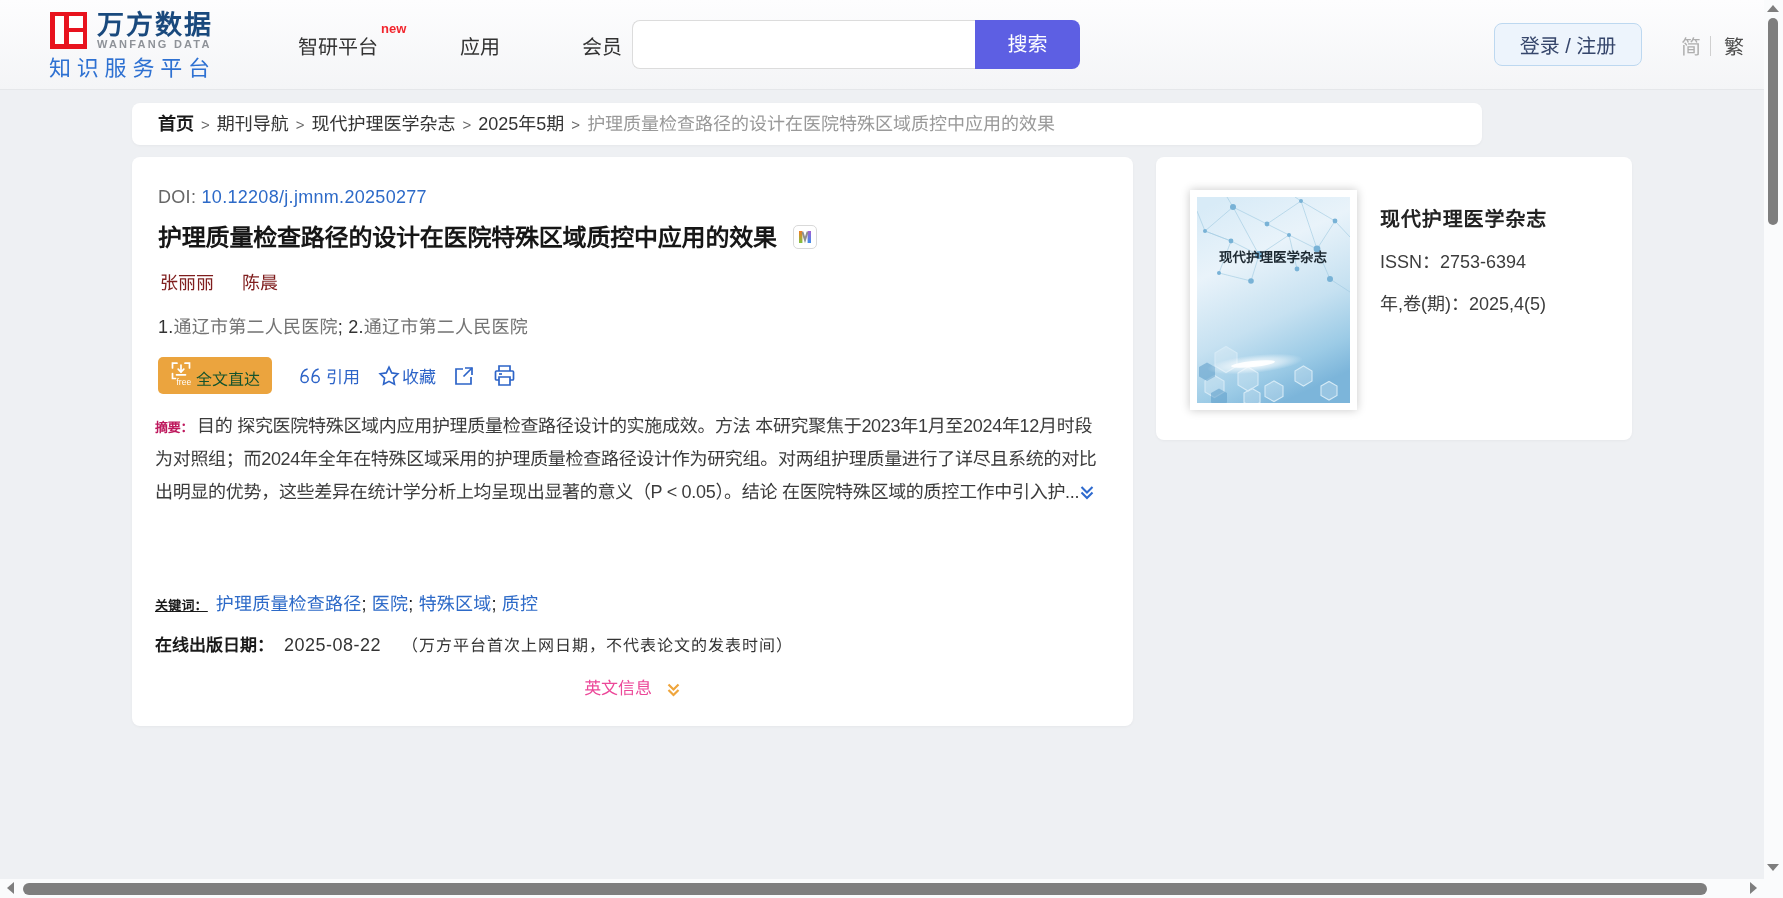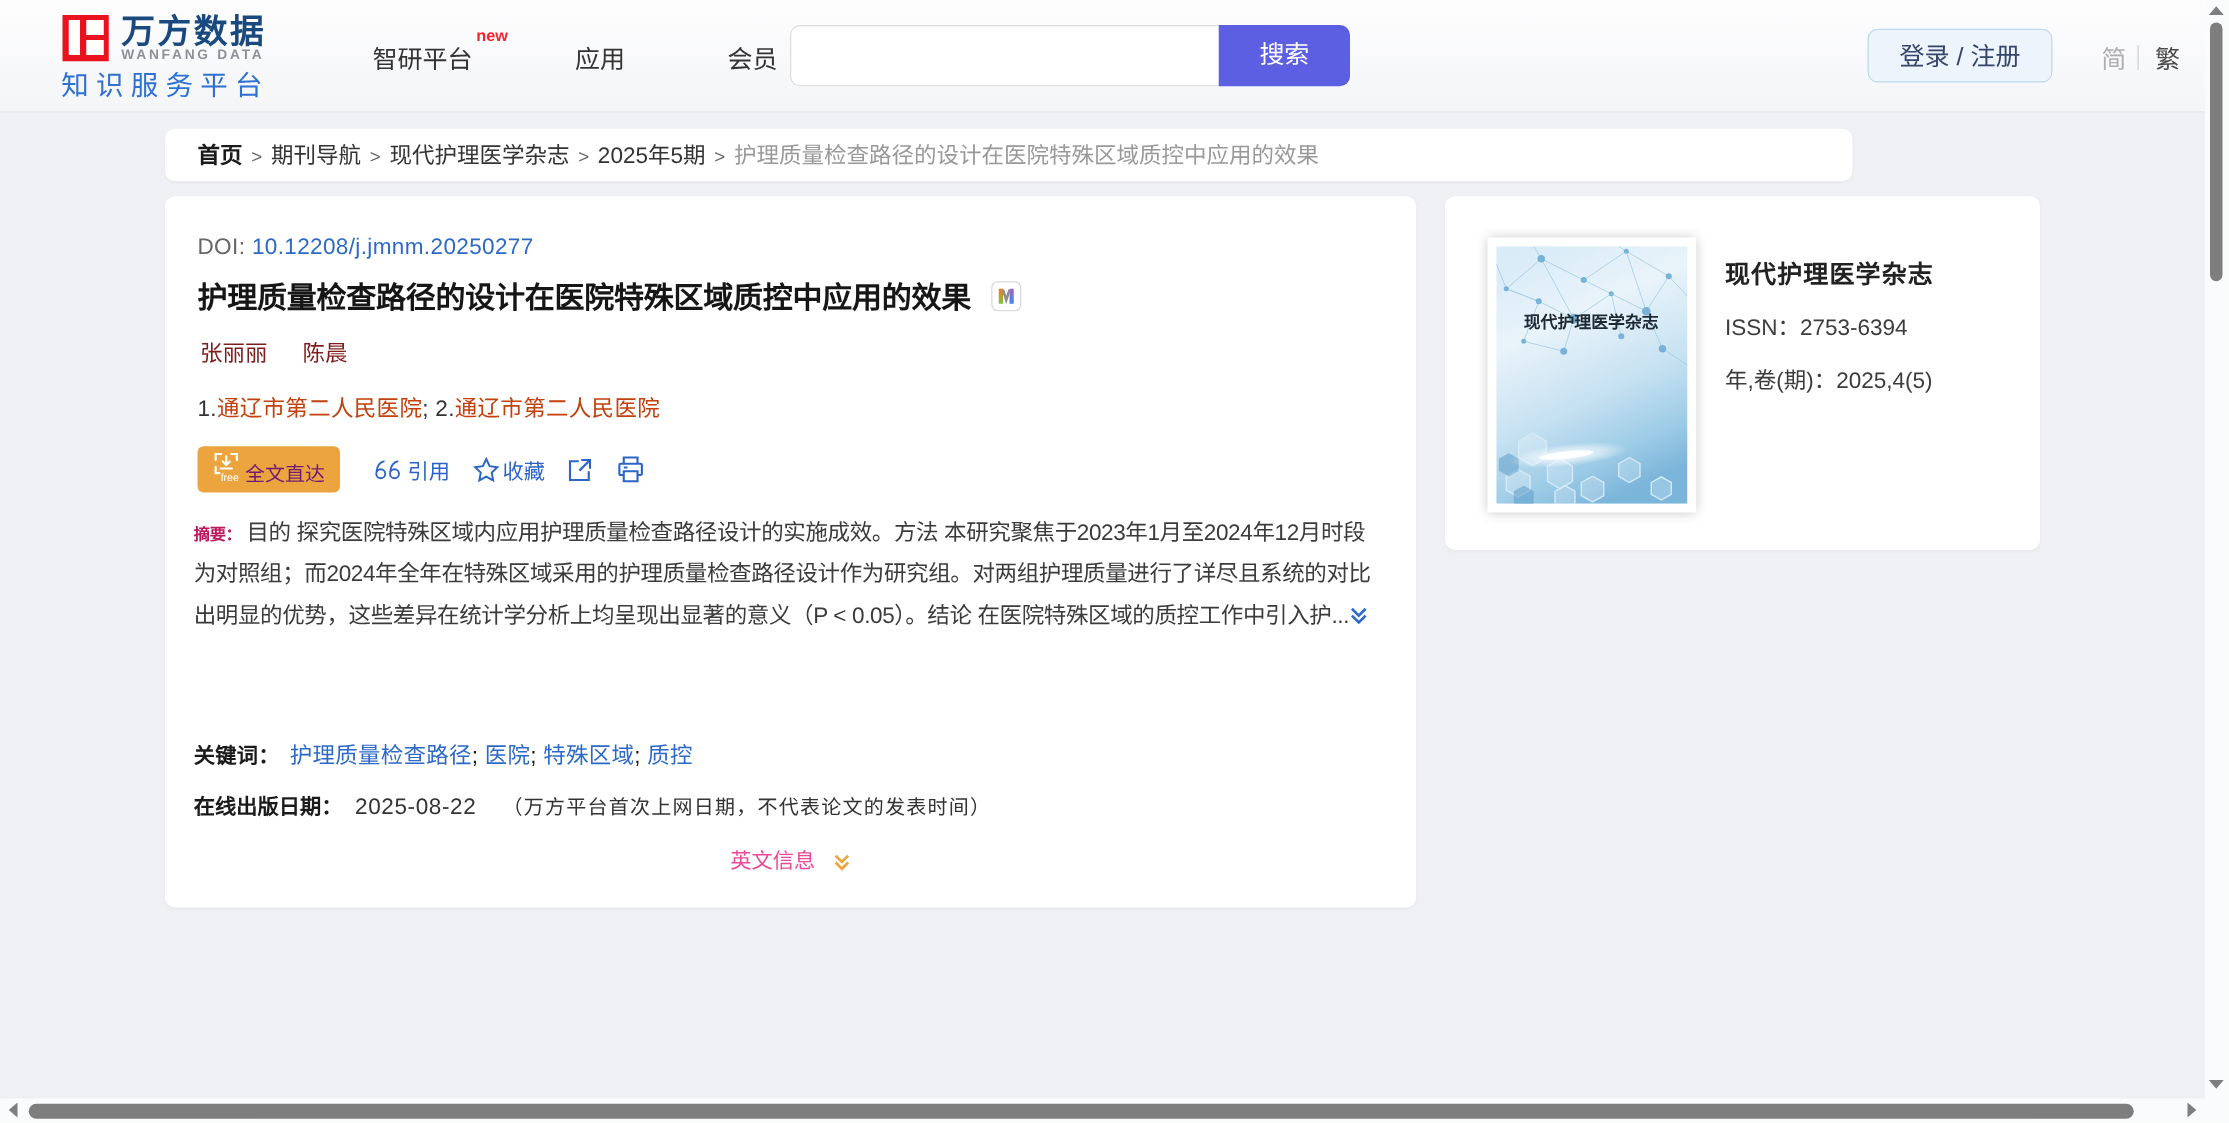"通辽市第二人民医院" .affil a { color: #c2410c -> #737373 }
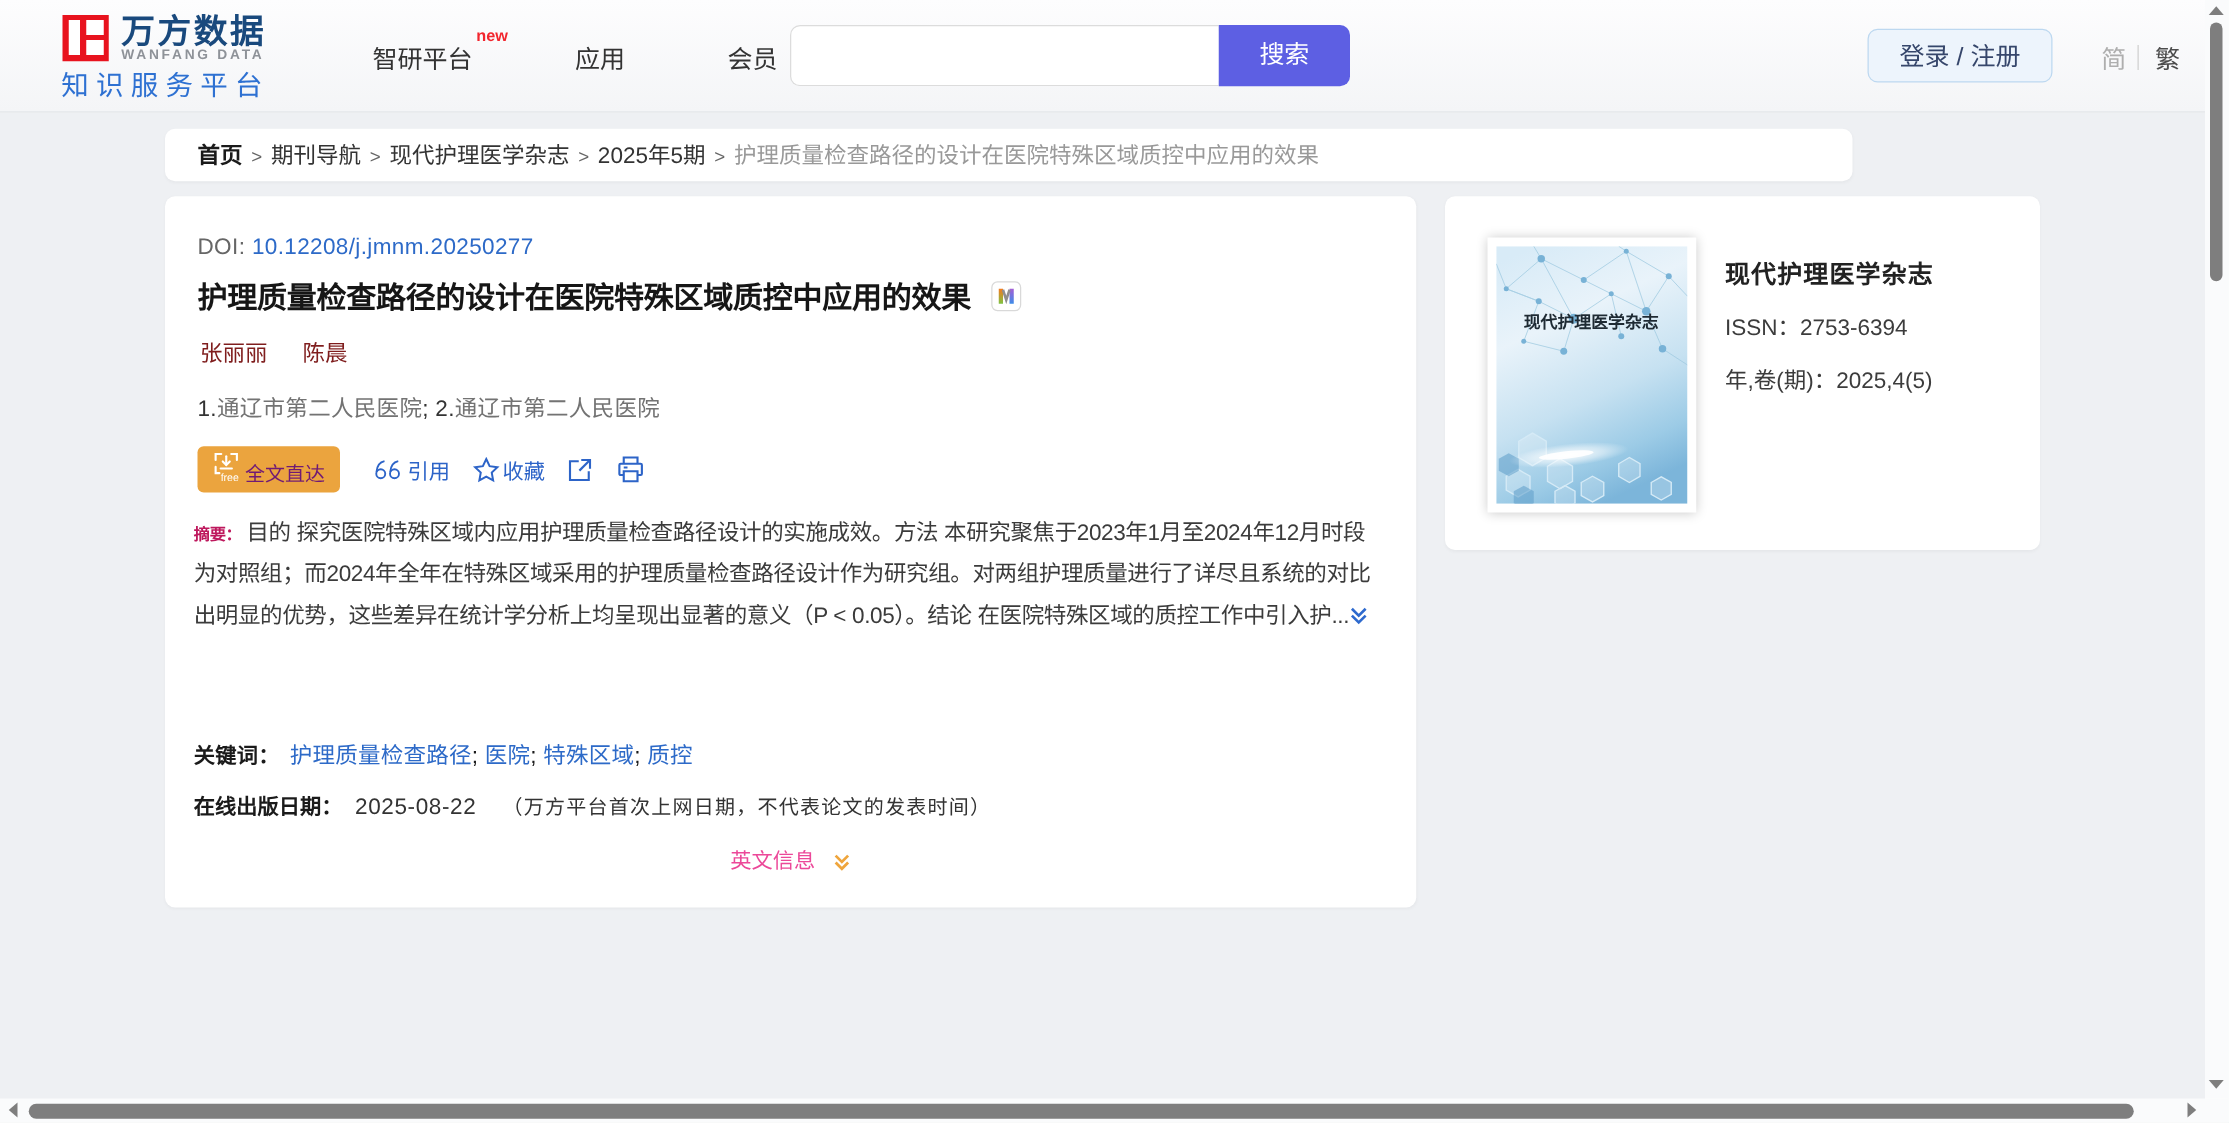"free" .btnFree { color: #701a75 -> #14532d }
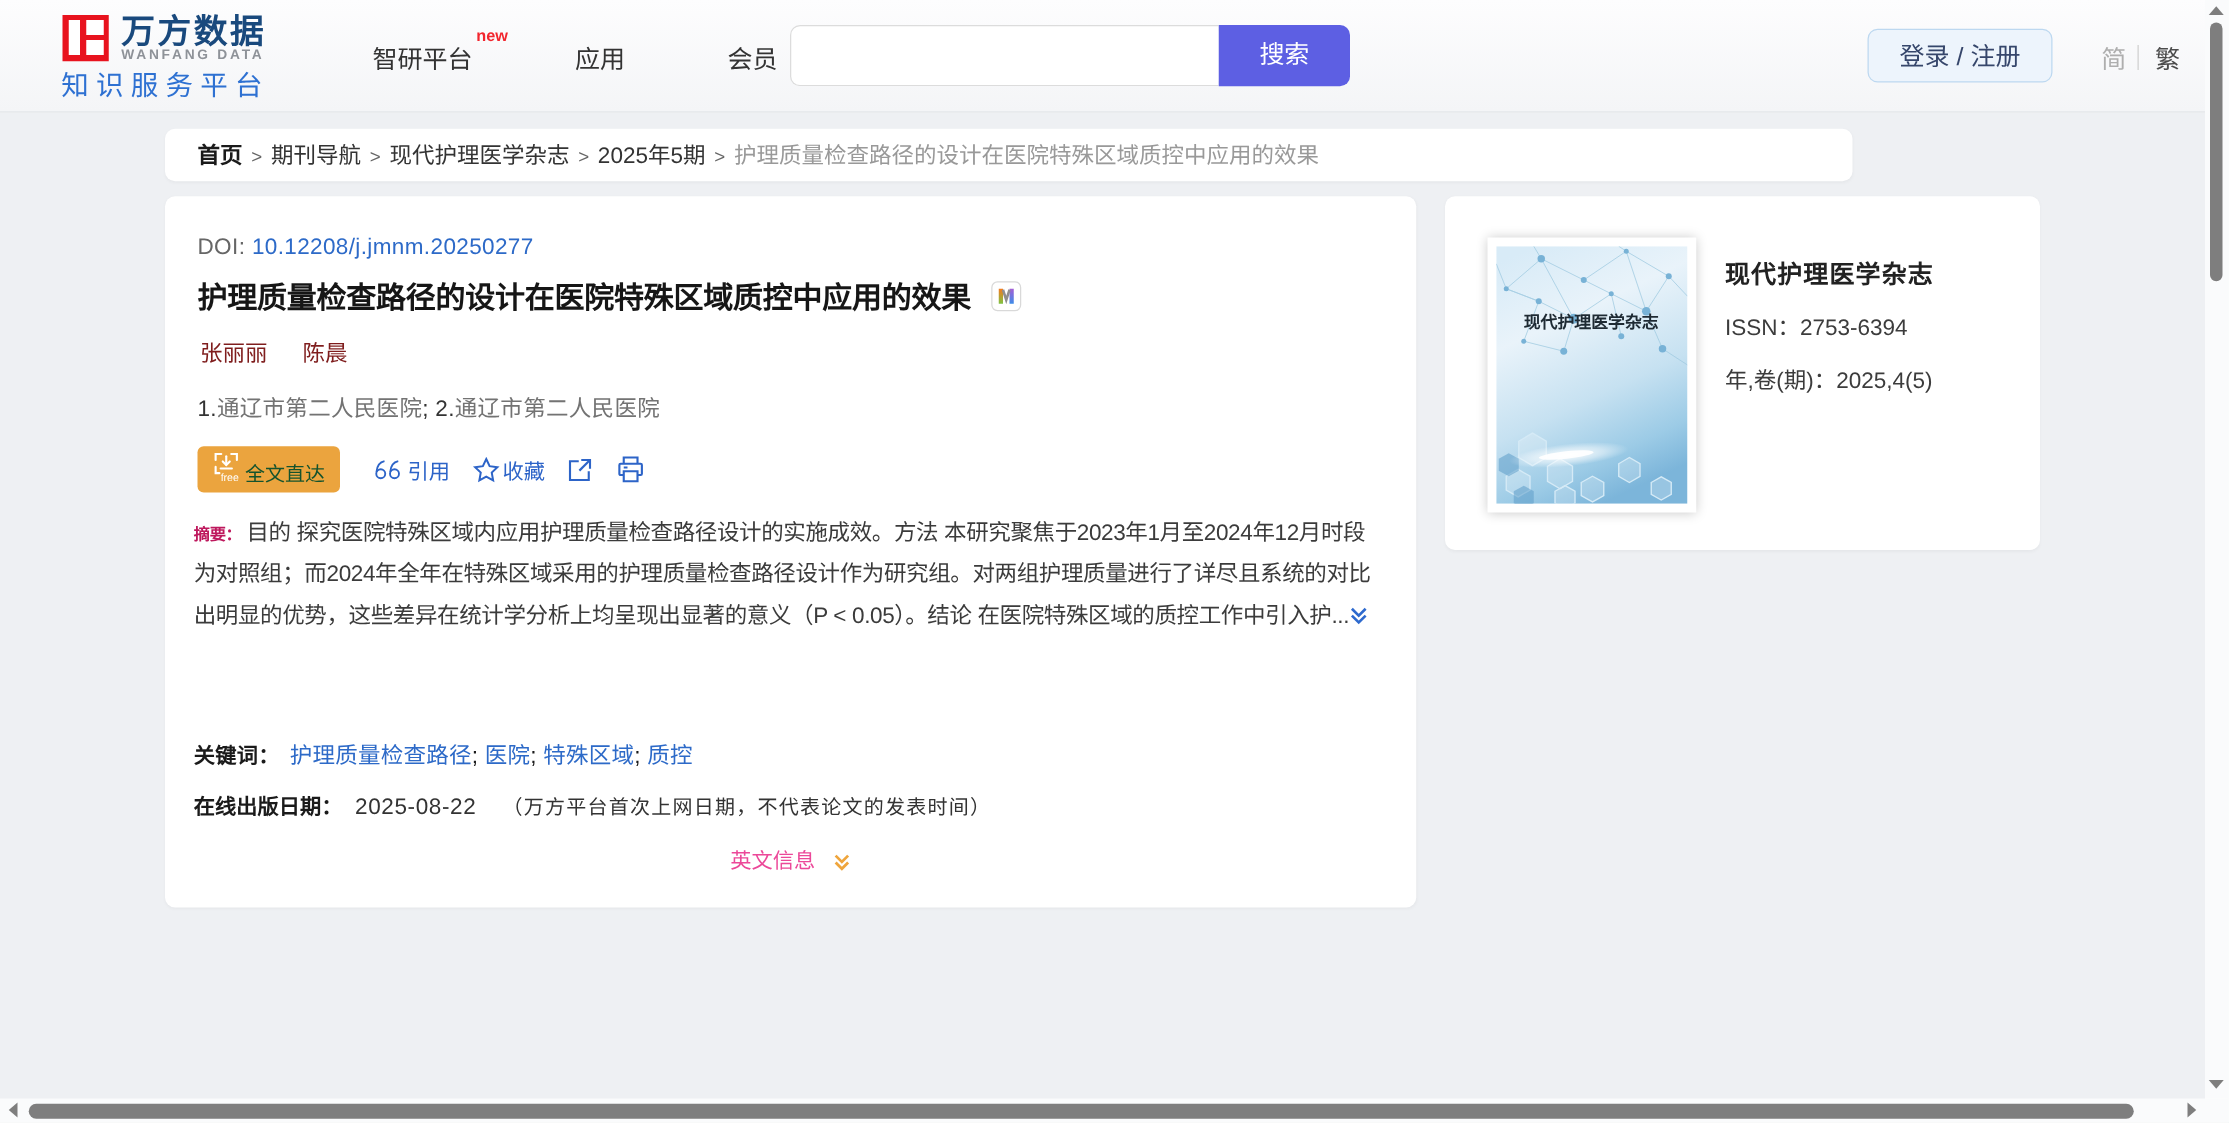"关键词：" .kw b { font-size: 17px -> 13px; text-decoration: none -> underline }
